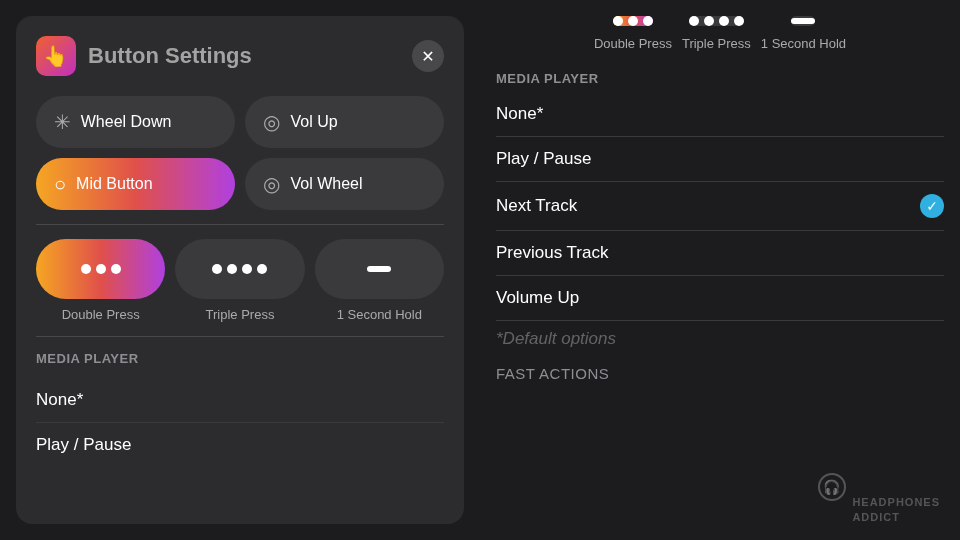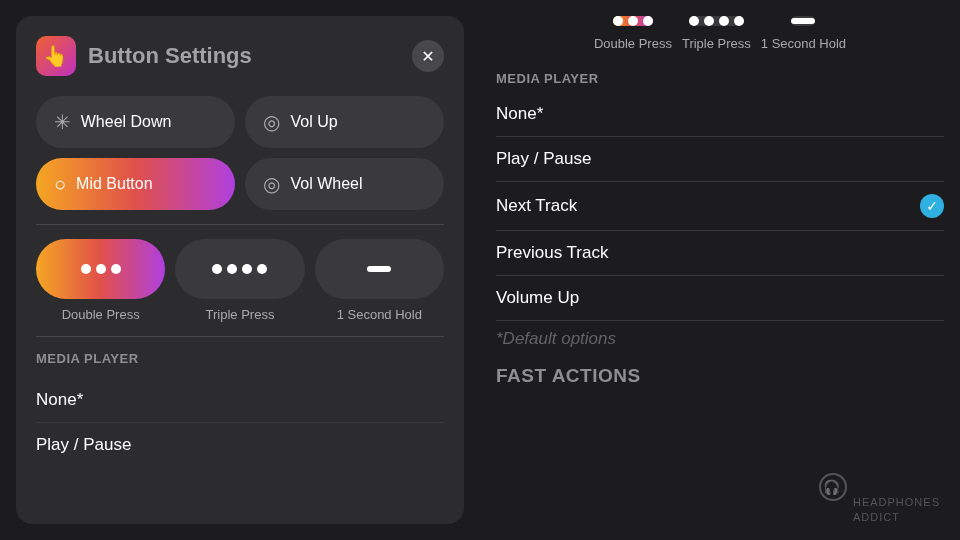"FAST ACTIONS" .fast-actions-label { font-size: 19px -> 15px; font-weight: 700 -> 400 }
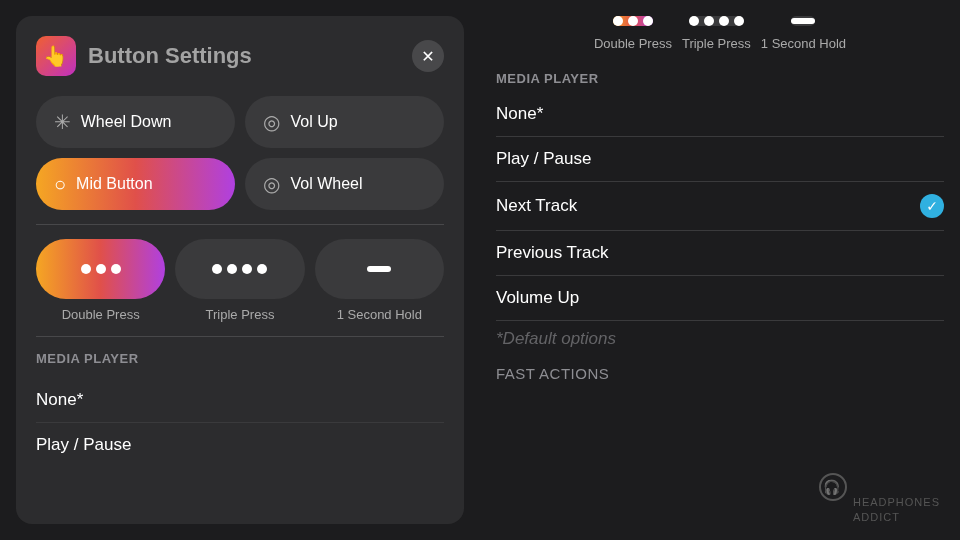"HEADPHONES" span { font-weight: 400 -> 700 }
